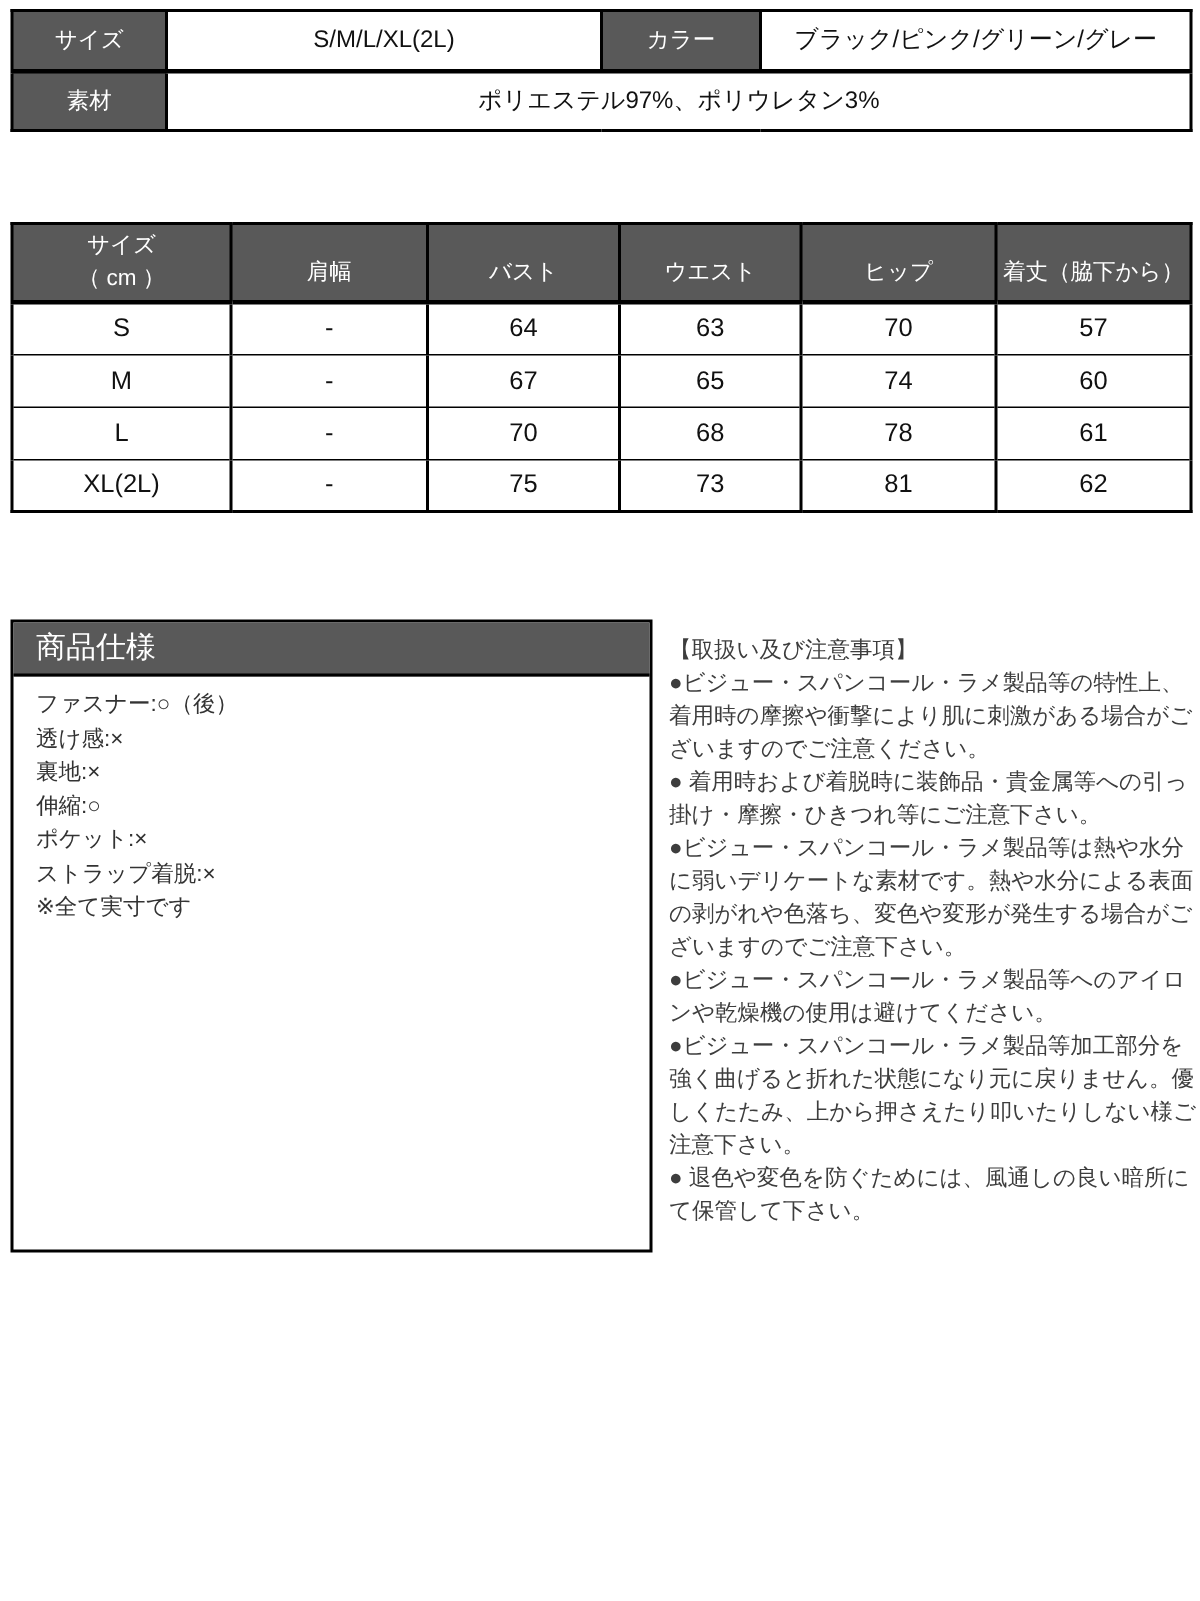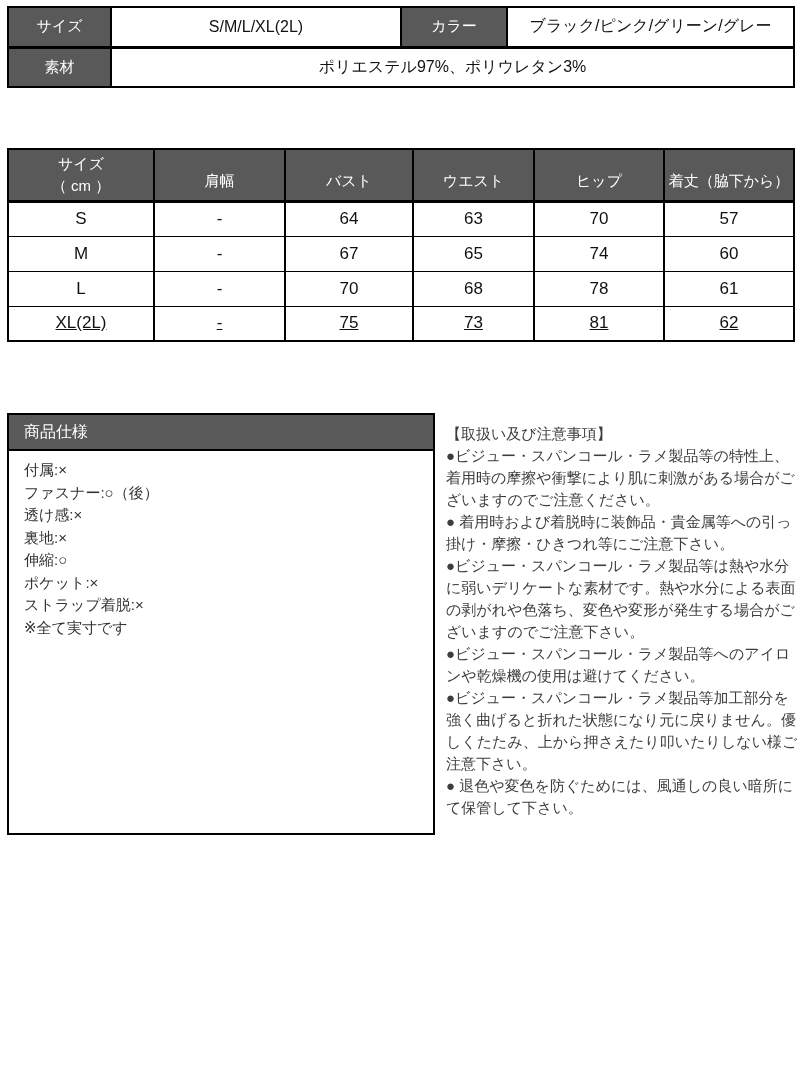"XL(2L)" #size-table tbody tr:last-child td { text-decoration: underline -> none }
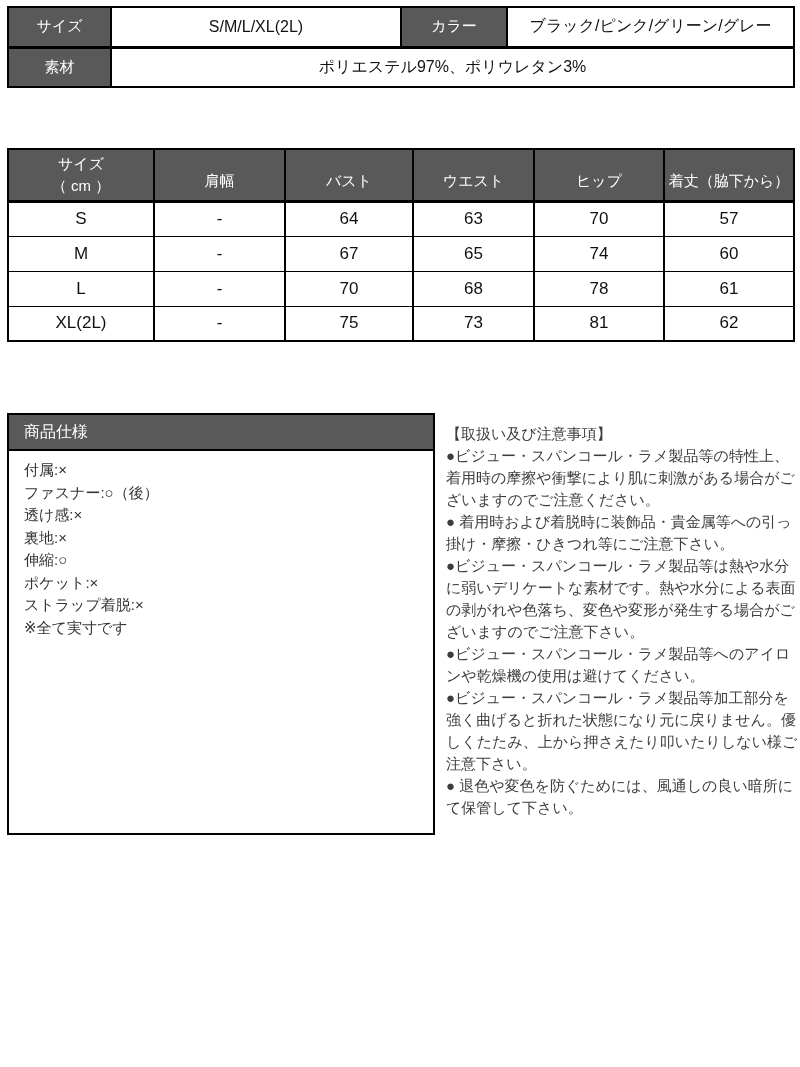"商品仕様" #spec-box .spec-header { font-size: 16px -> 20px }
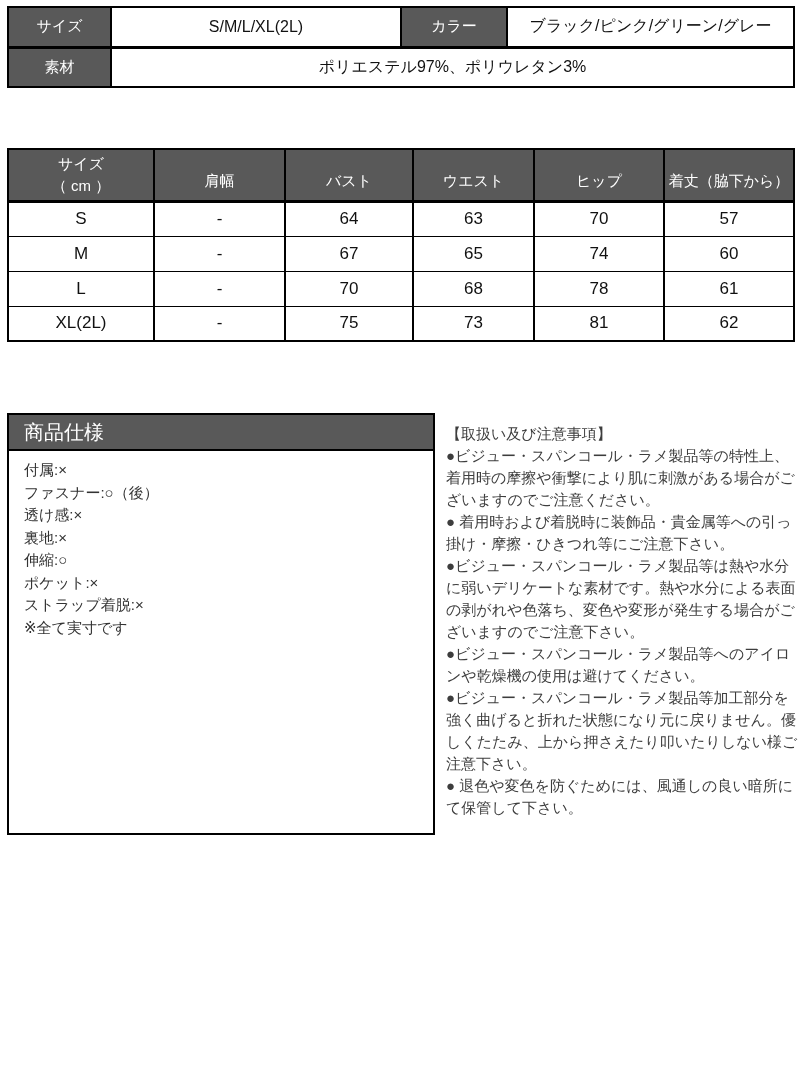"付属:×" div { html: <div>付属:×</div> -> none }
